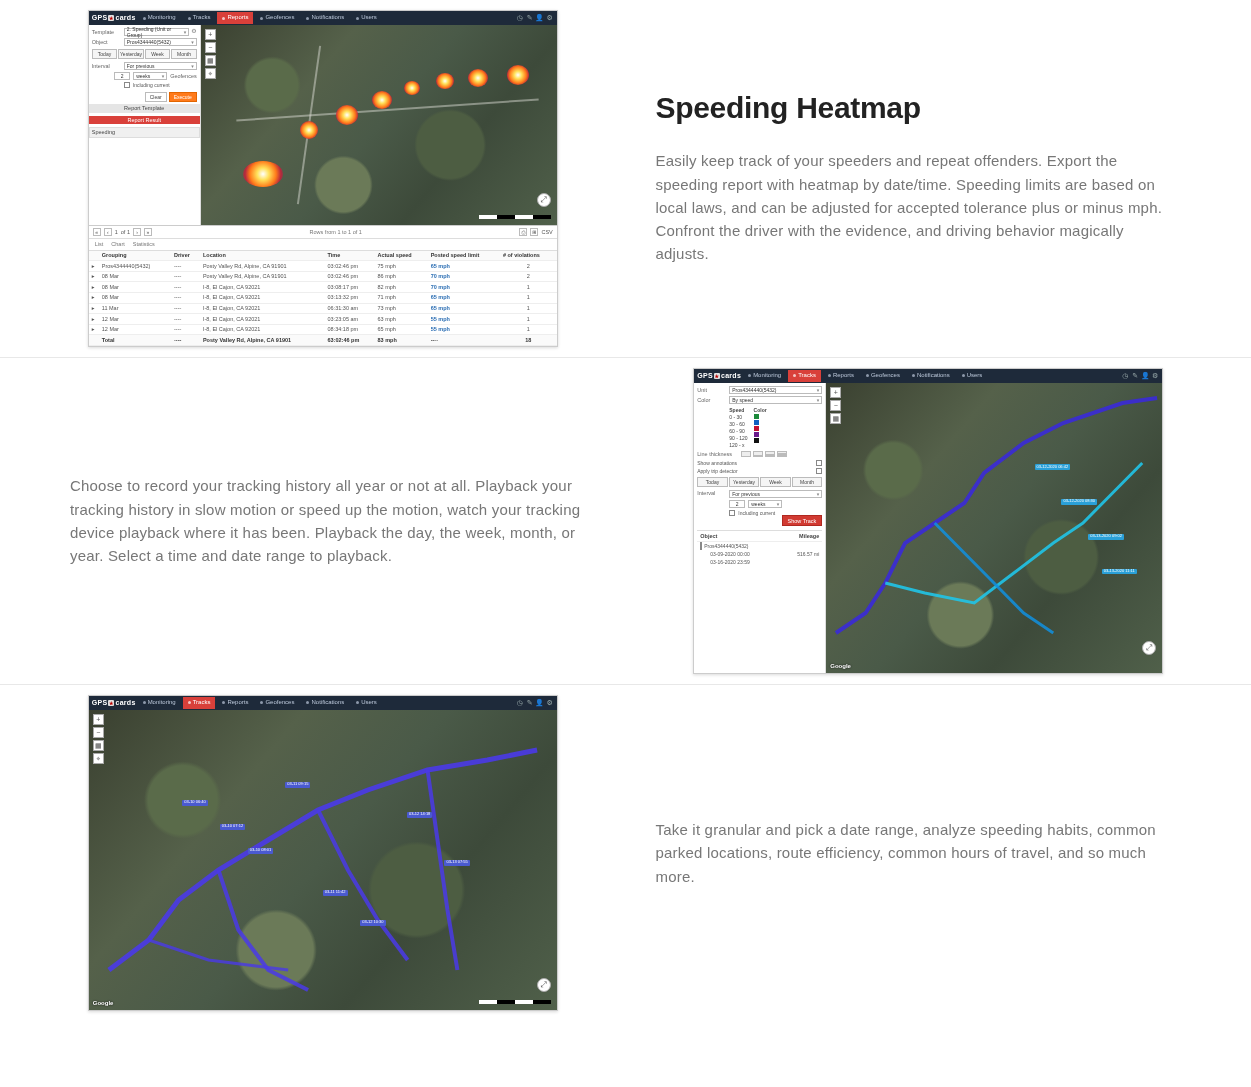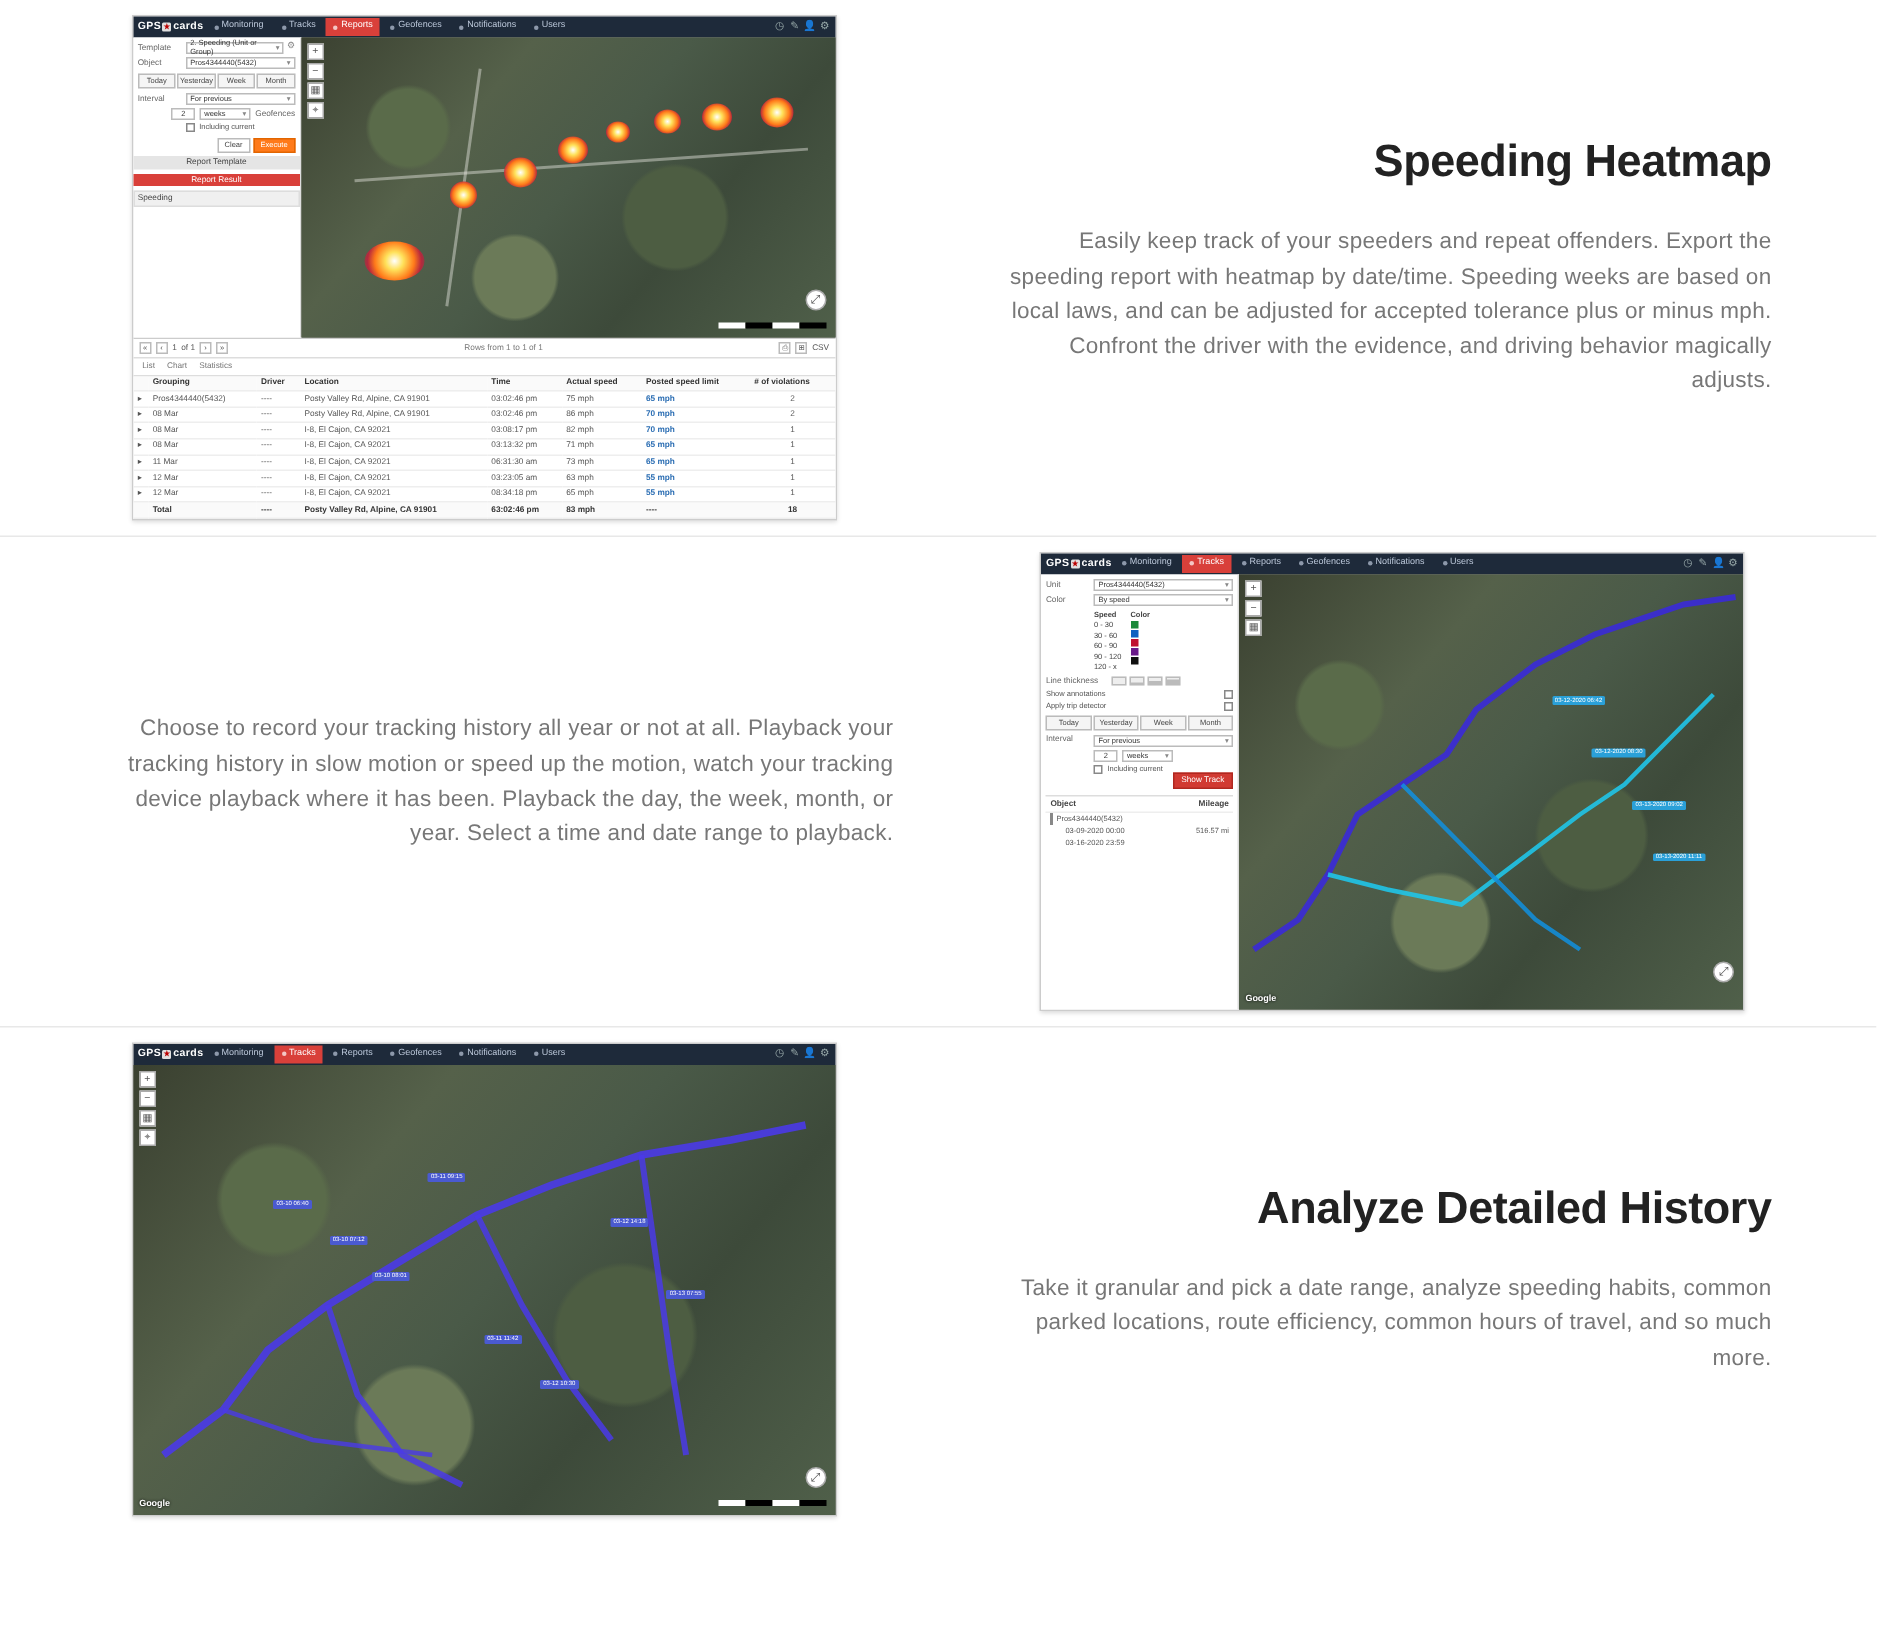"Speeding Heatmap" .col-text { text-align: right -> left }
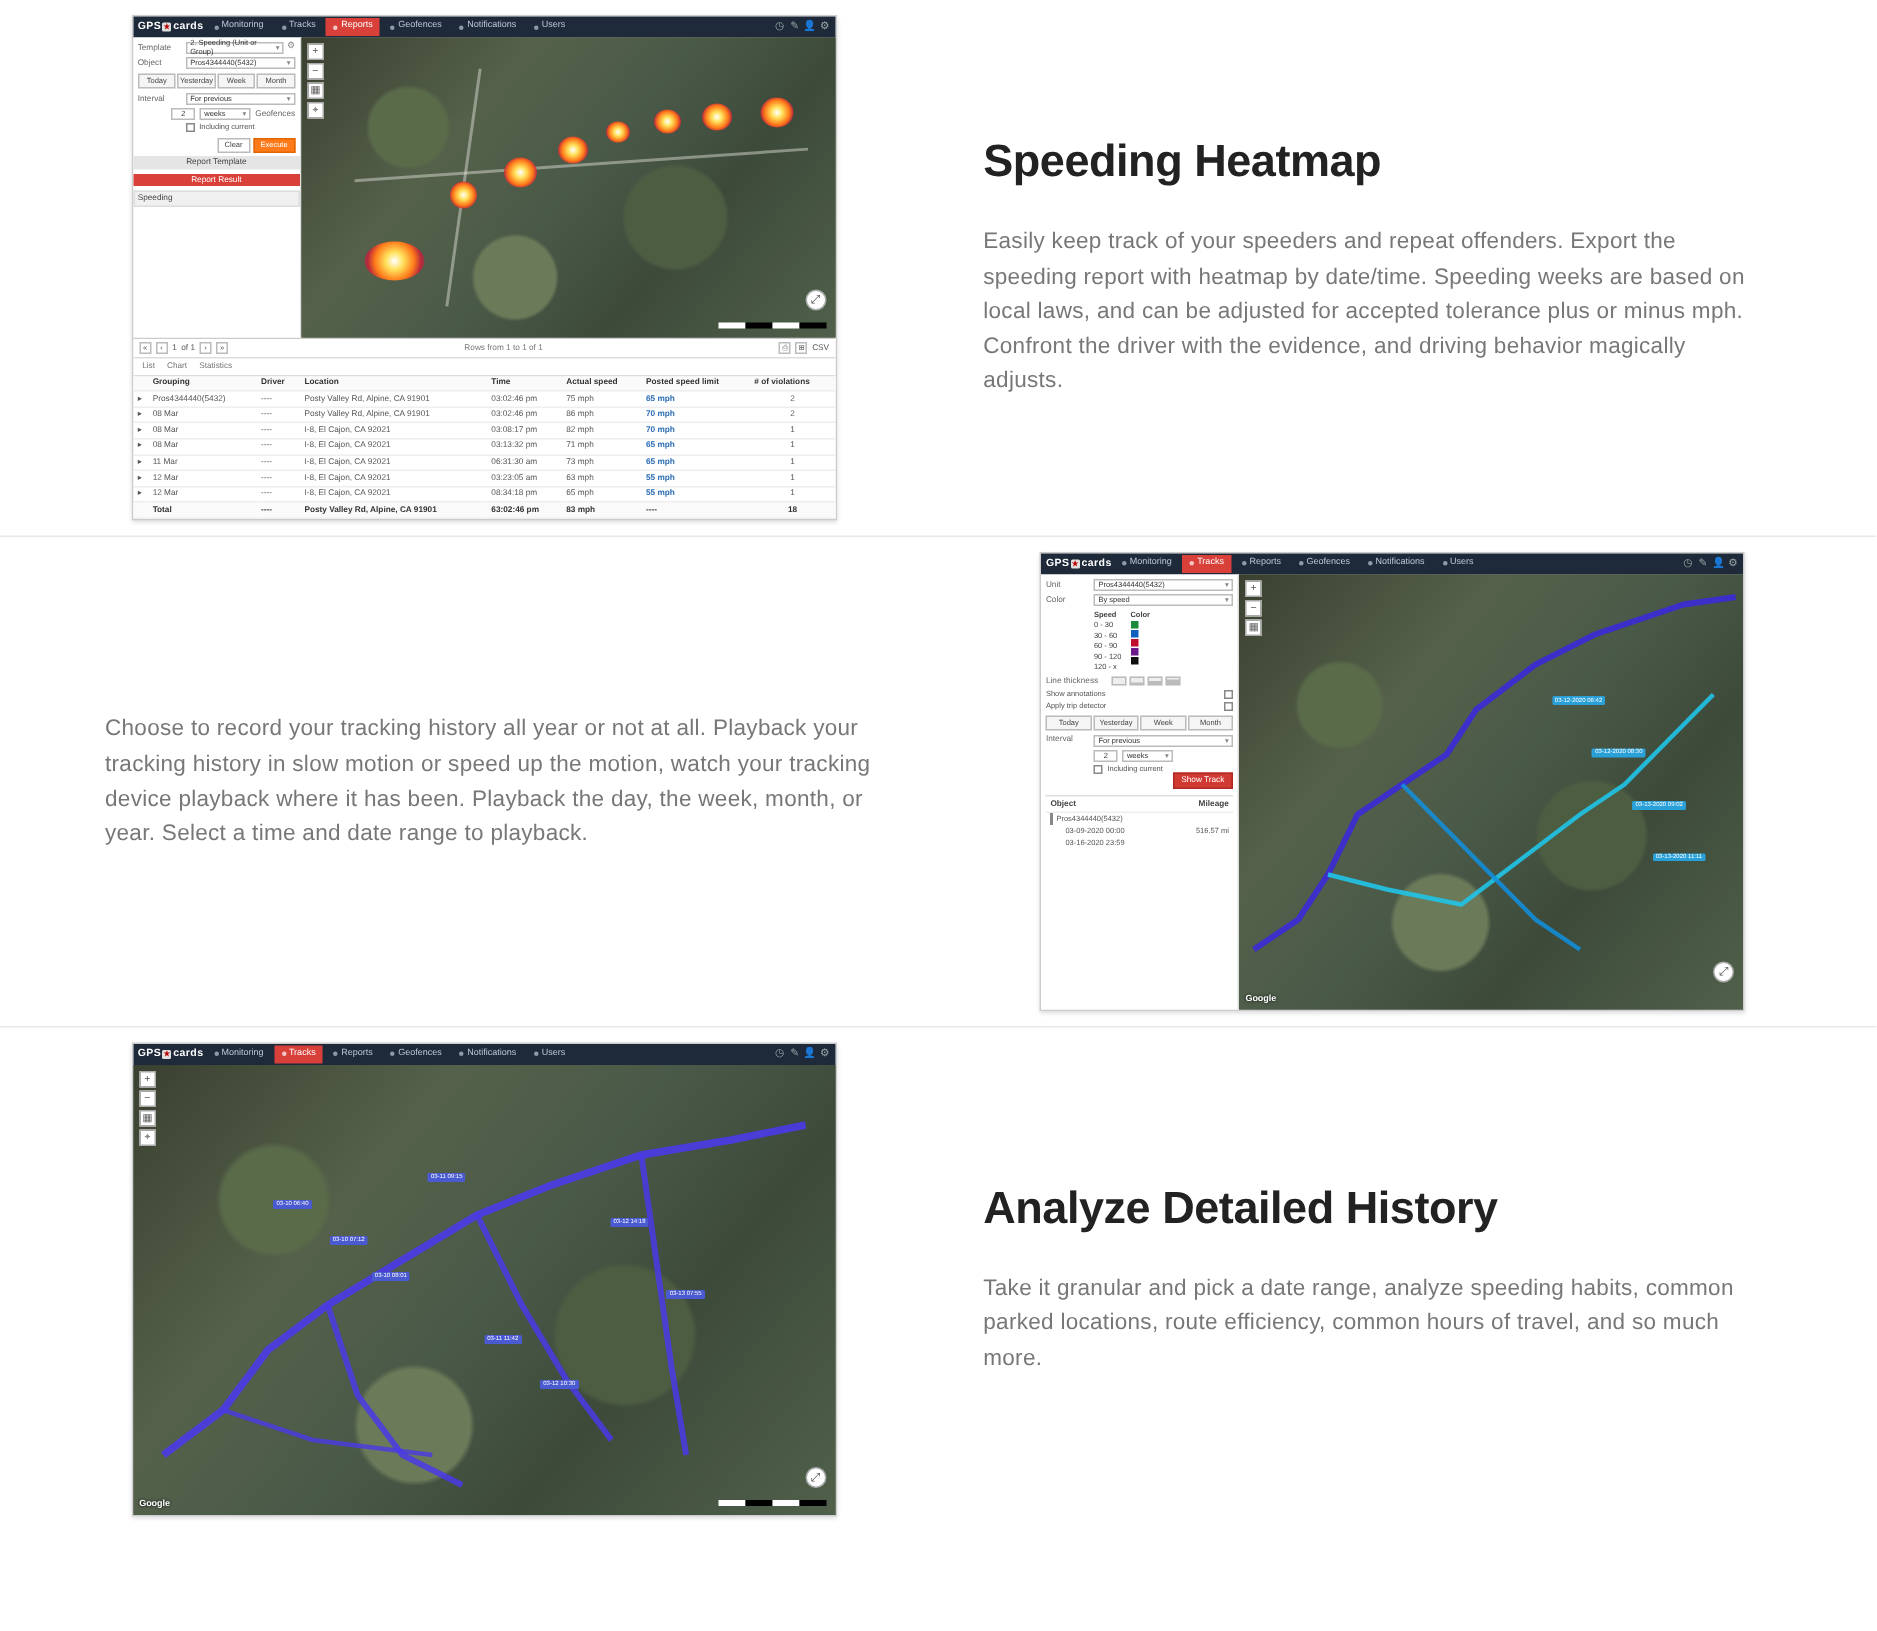"Easily keep track of your" p { text: weeks -> limits }
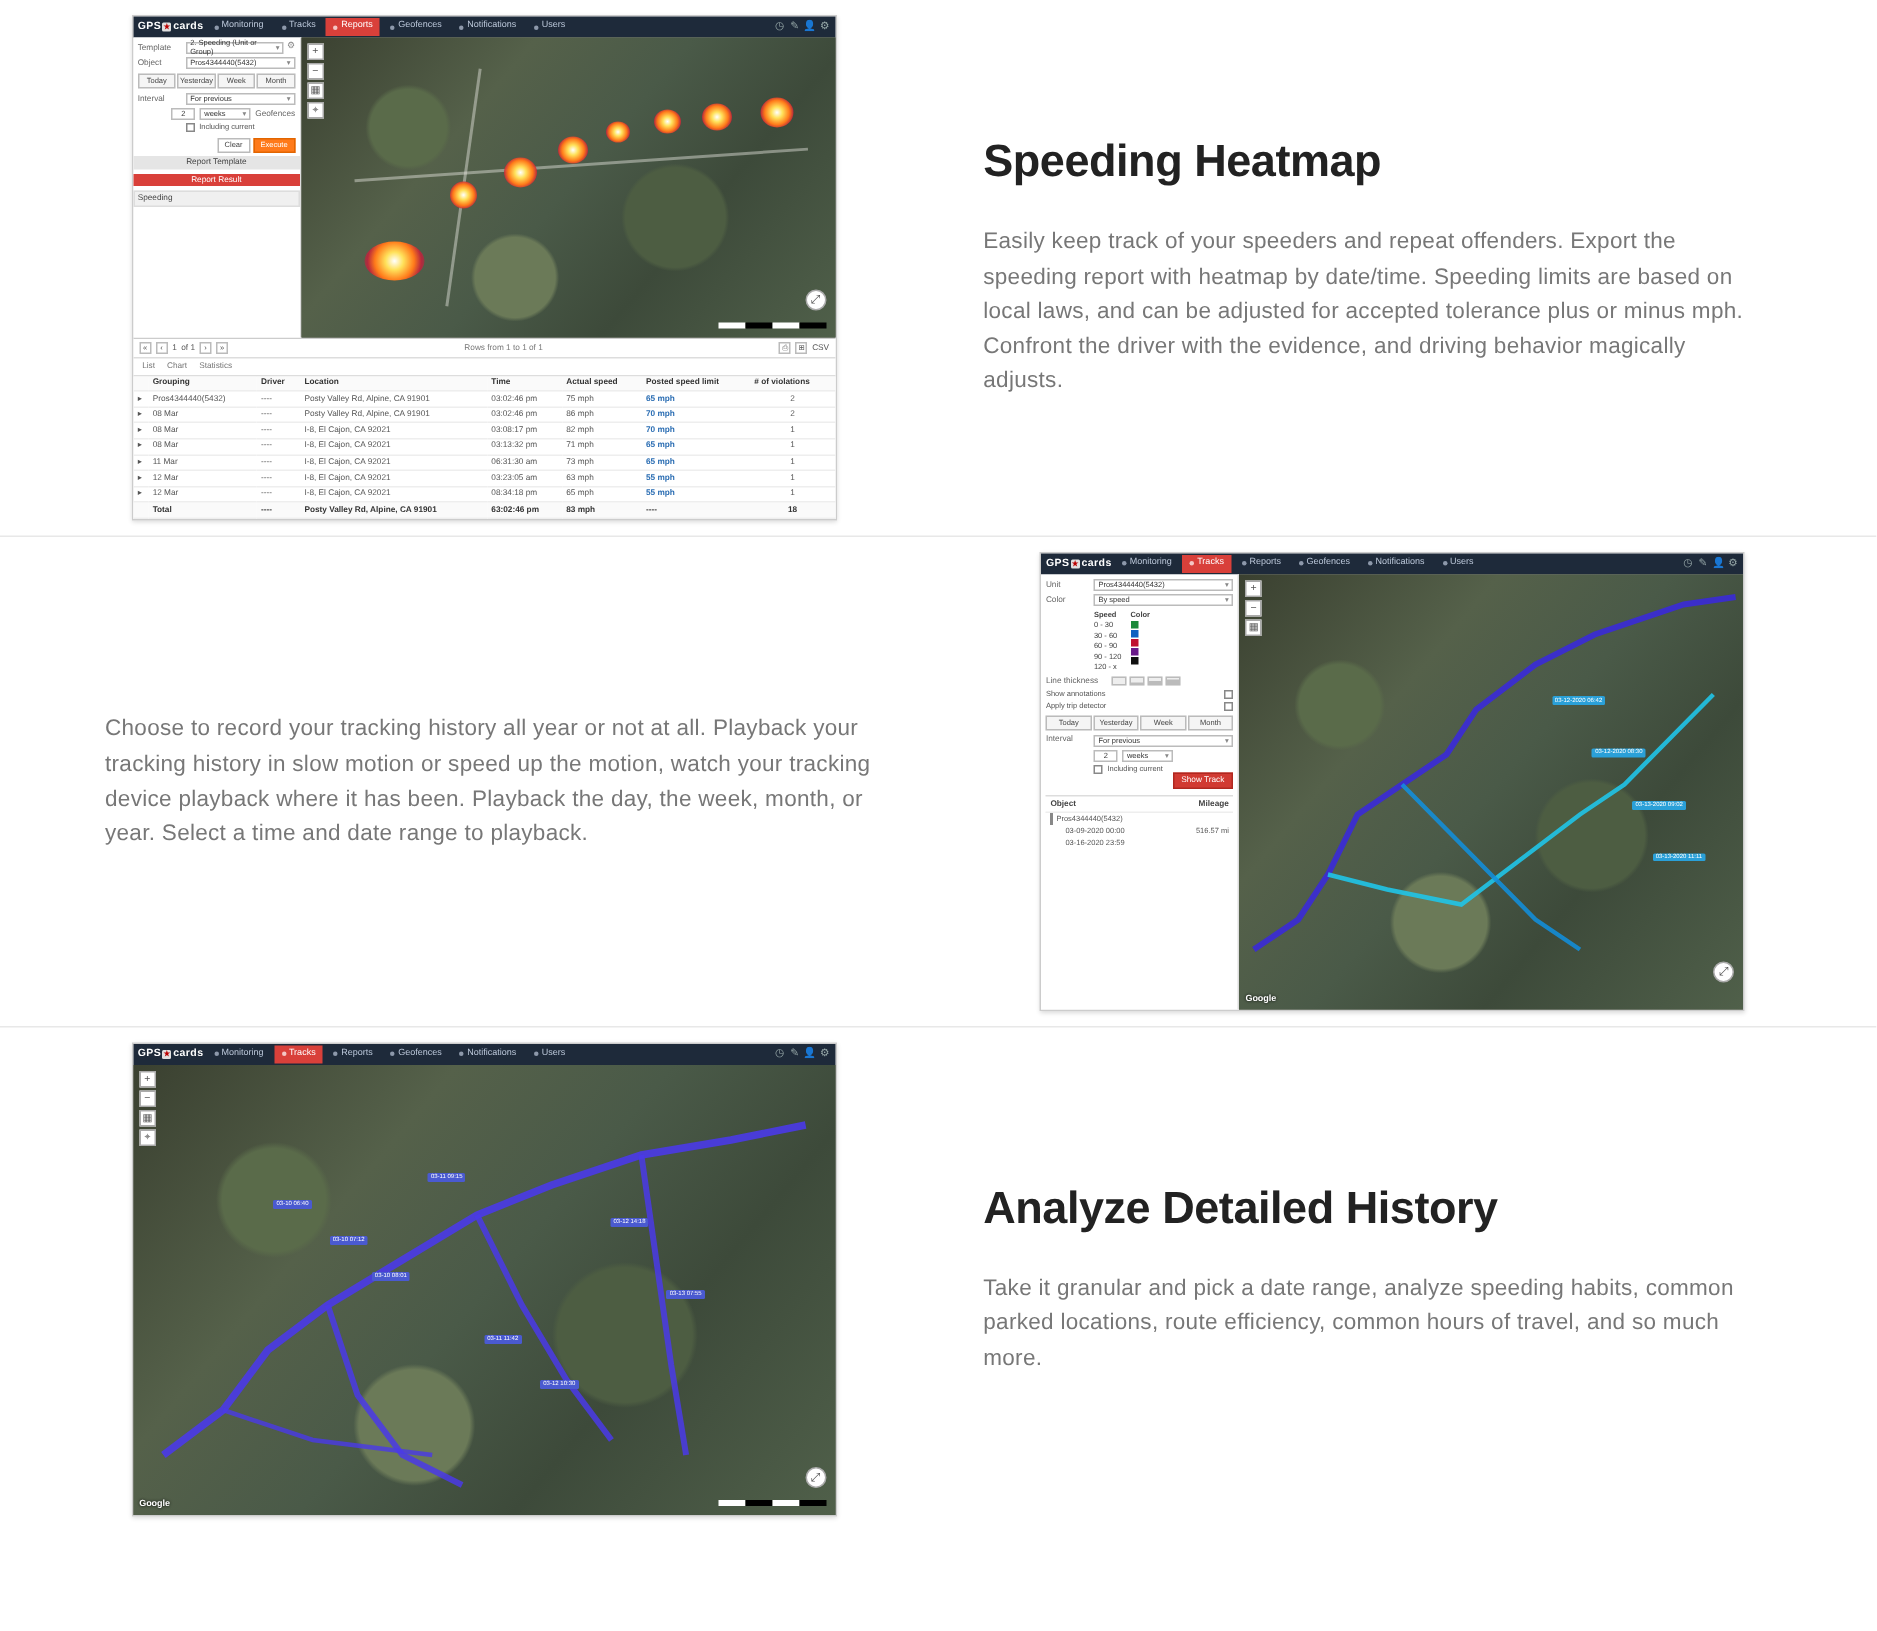"Analyze Detailed History" h2 { html: <h2>Analyze Detailed History</h2> -> none }
